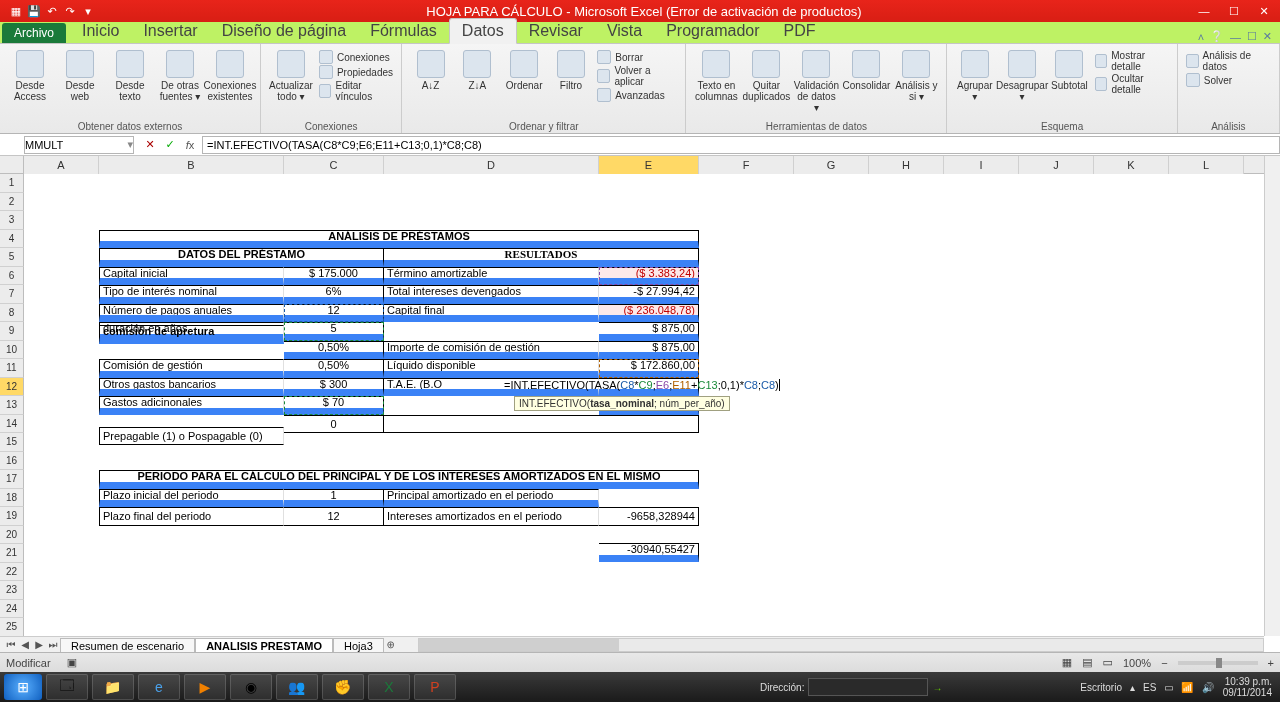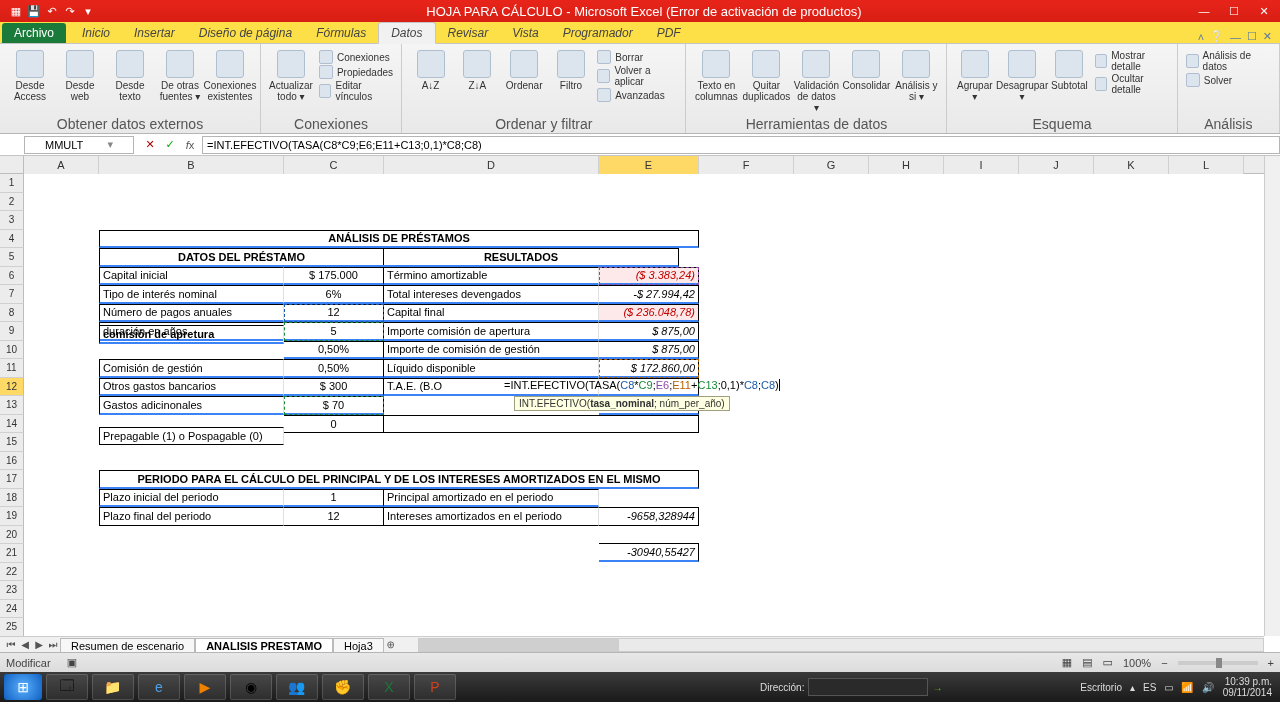"Archivo" .menutabs { background: #fde047 -> #bef264 }
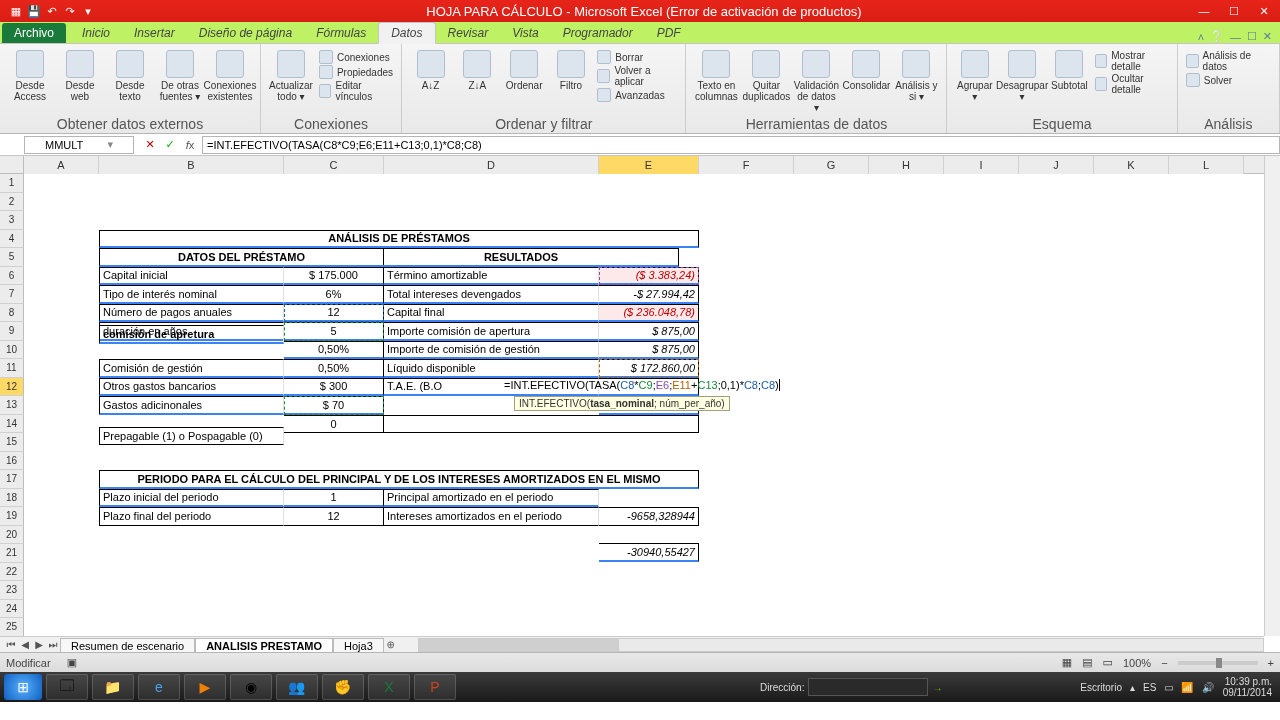"Inicio" .menutabs .tab { font-size: 12px -> 16px; font-style: italic -> none }
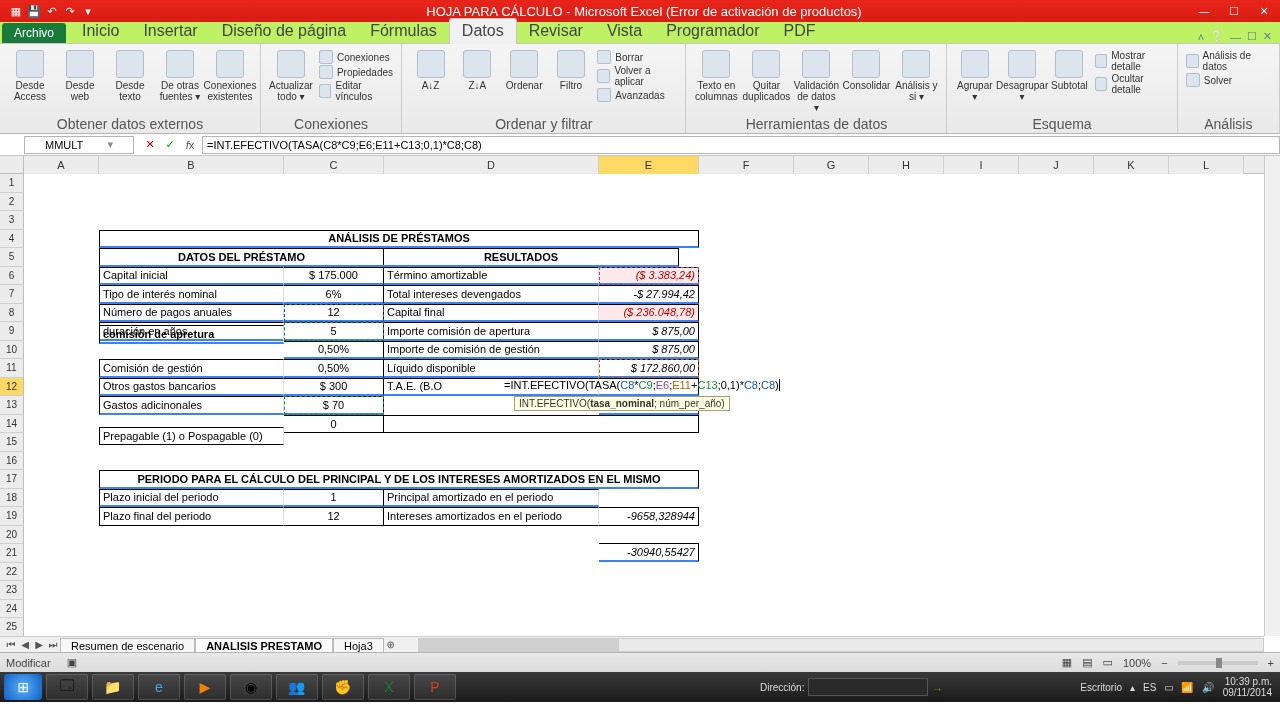"Obtener datos externos" .rgroup .label { font-size: 14px -> 10px }
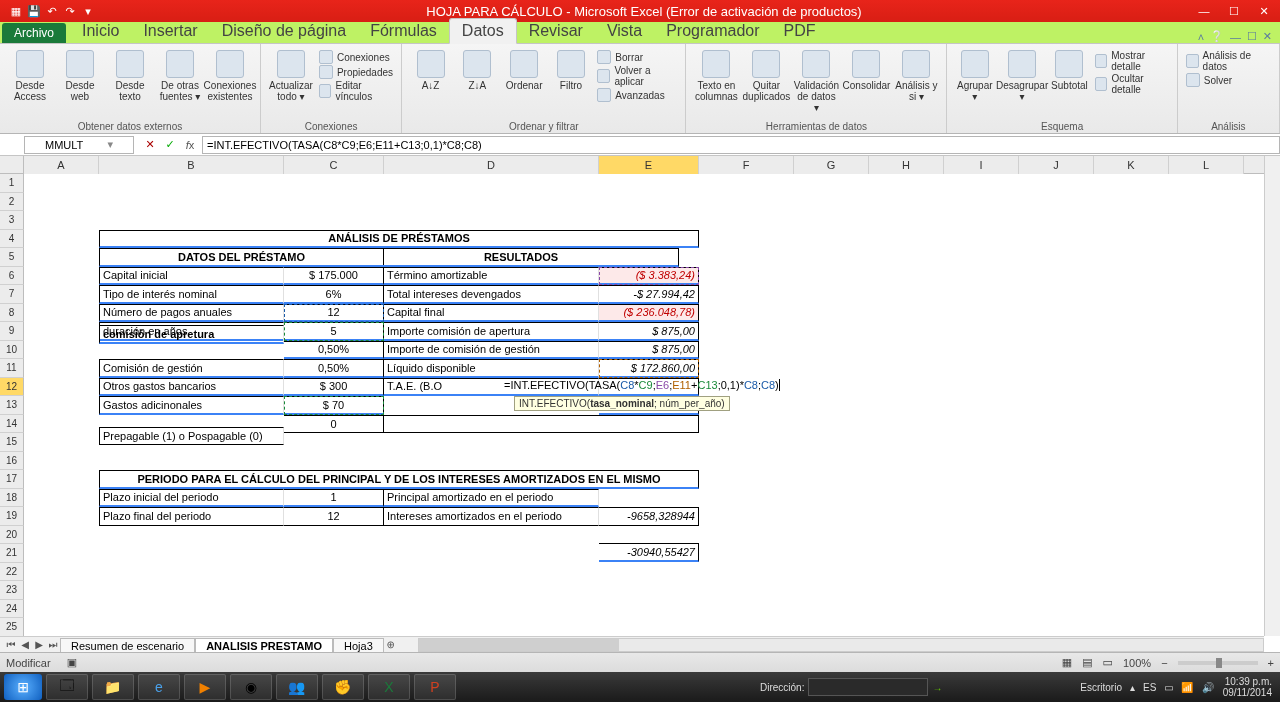"MMULT" .namebox { padding: 0 20px -> 0 0 }
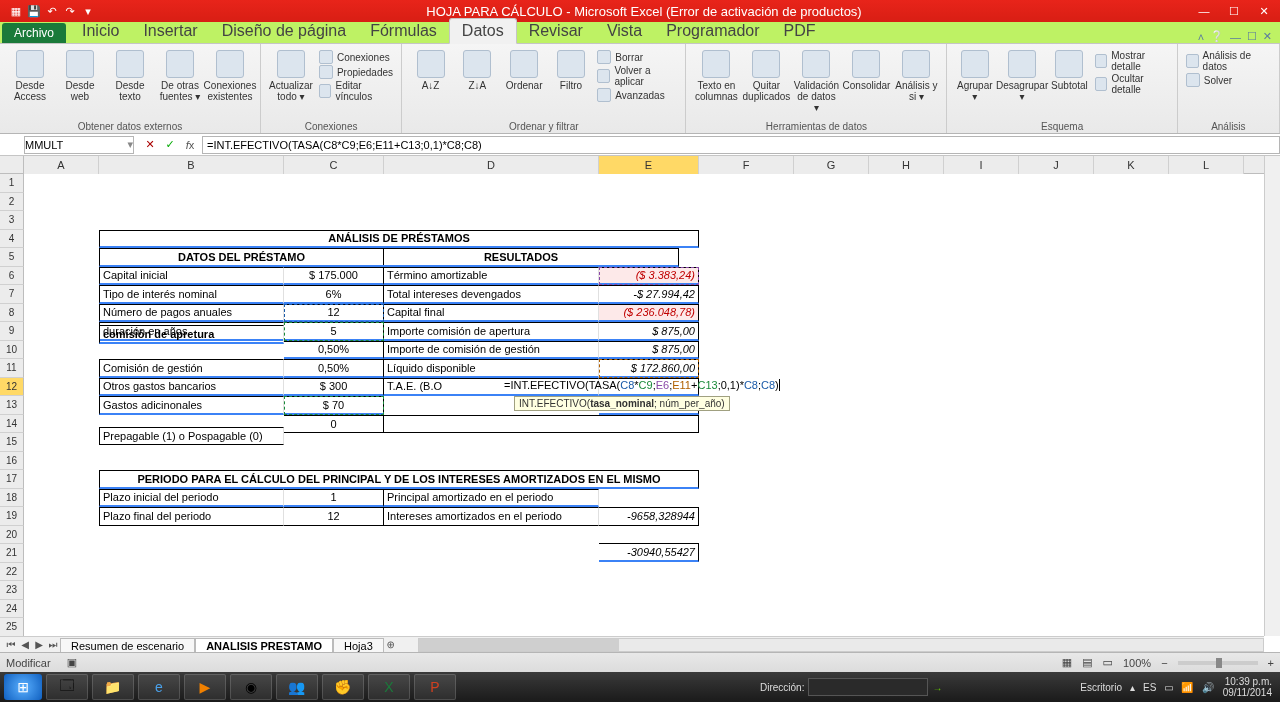"ANÁLISIS DE PRÉSTAMOS" .cells .c { border-bottom: 2px solid #3b82f6 -> 7px solid #3b82f6 }
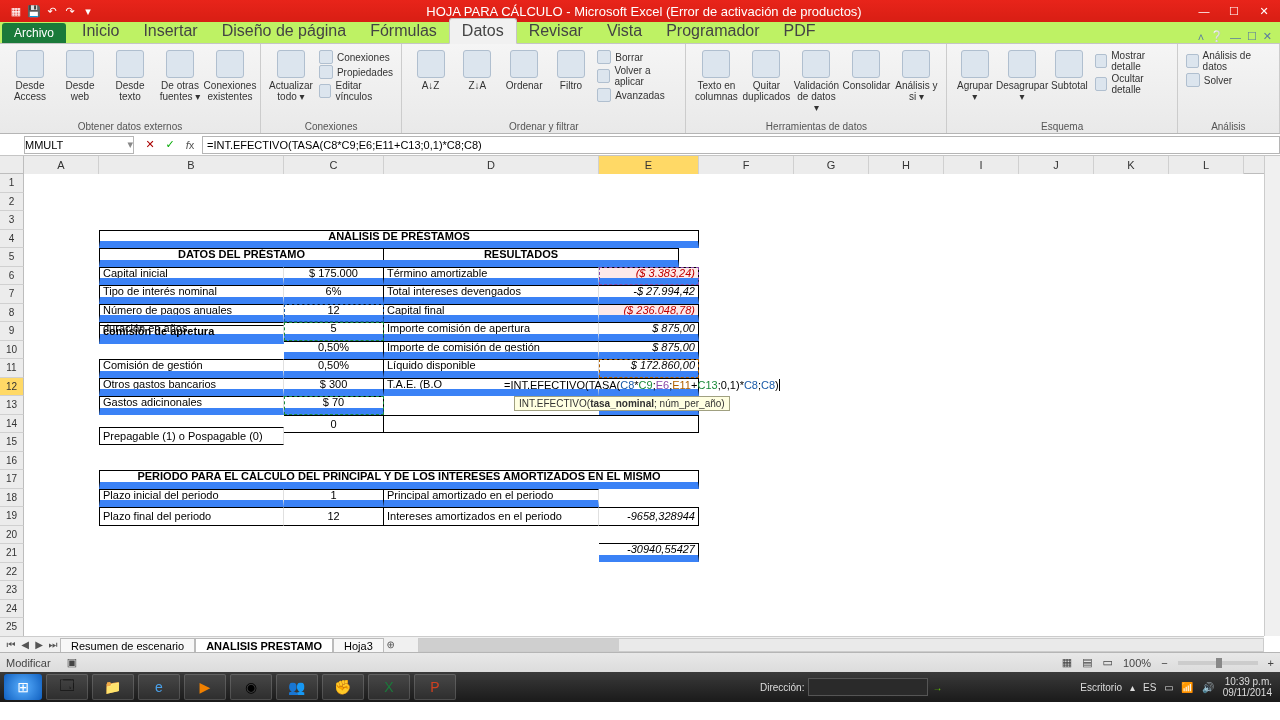"RESULTADOS" div.c { font-family: none -> Liberation Serif, serif; left: 340px -> 360px }
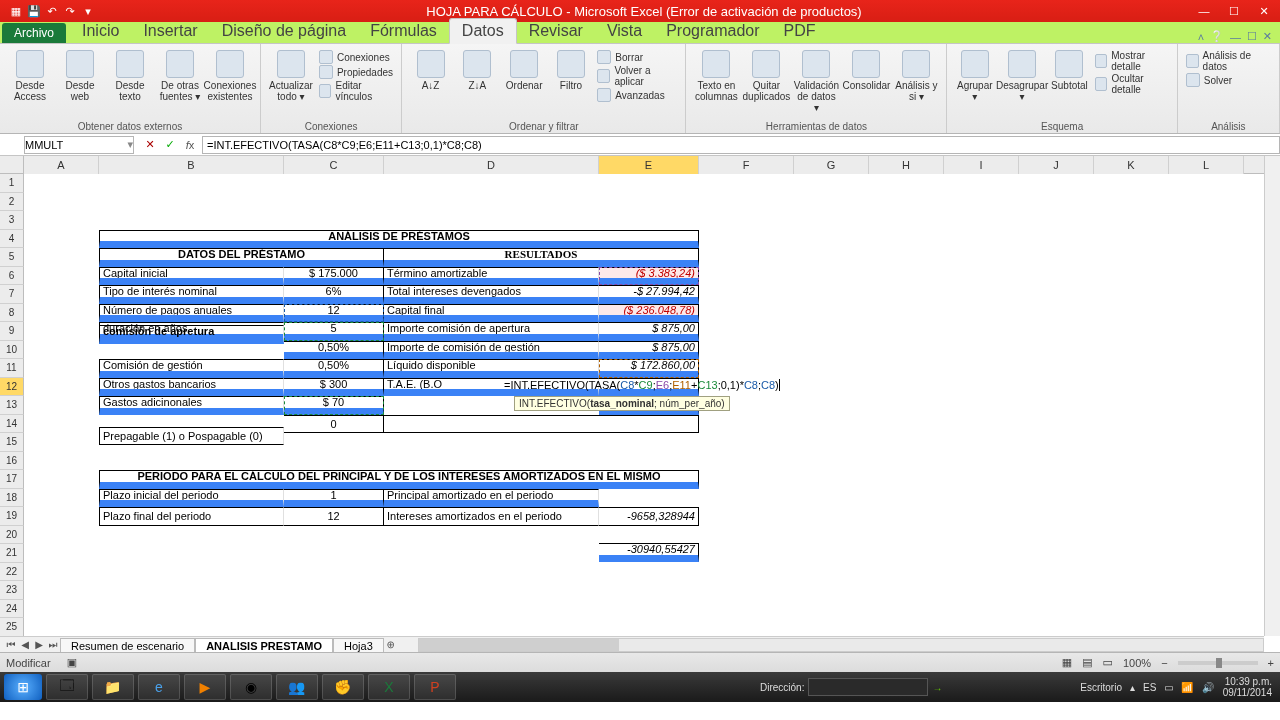"($ 3.383,24)" .c.right { font-style: italic -> none }
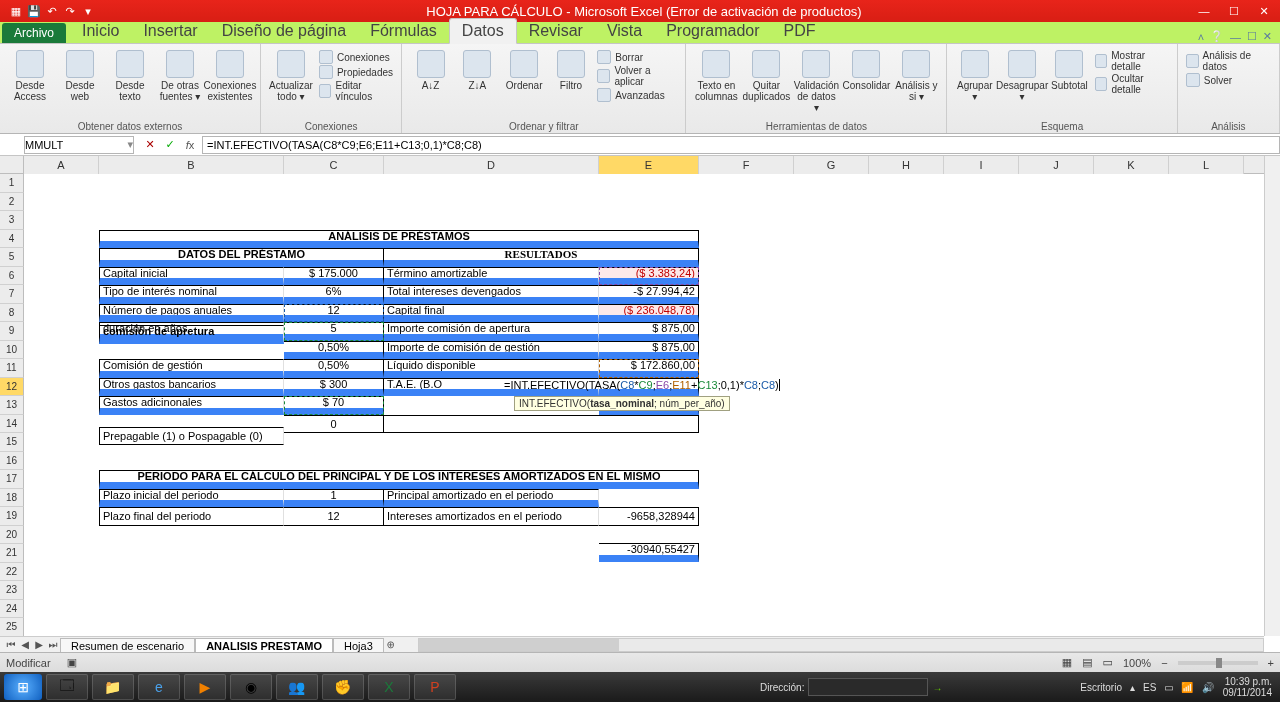"Importe comisión de apertura" div.c { html: <div>Importe comisión de apertura</div> -> none }
